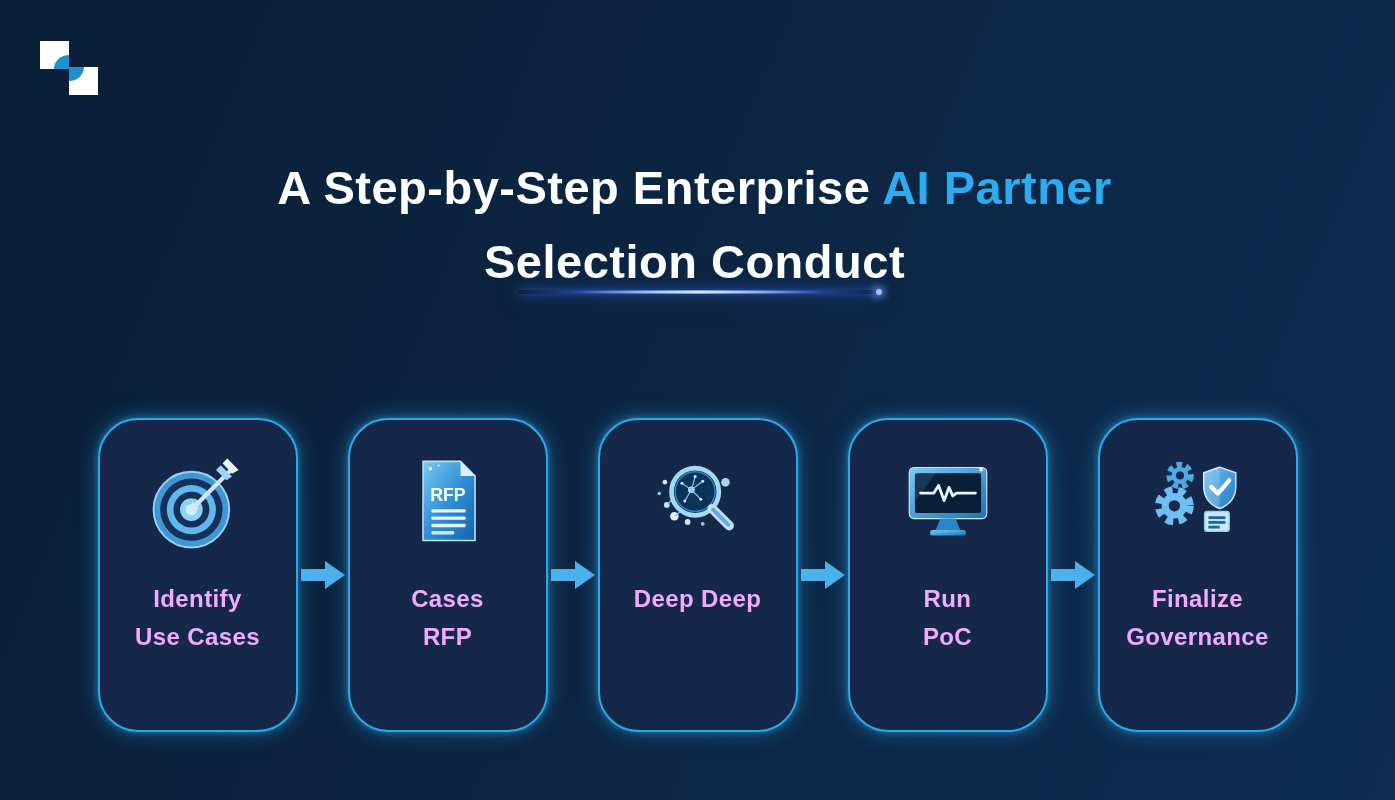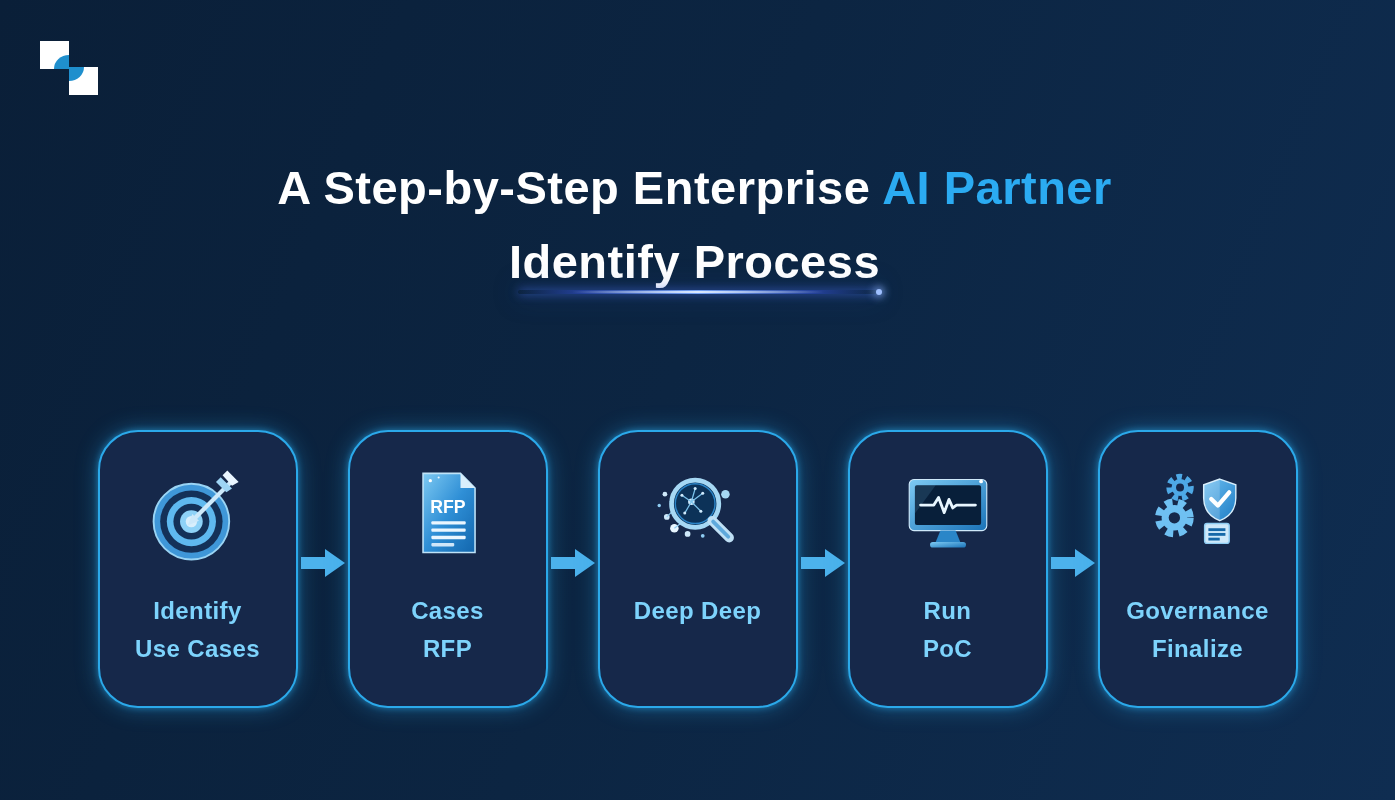"Identify Process" span { text: Identify Process -> Selection Conduct }
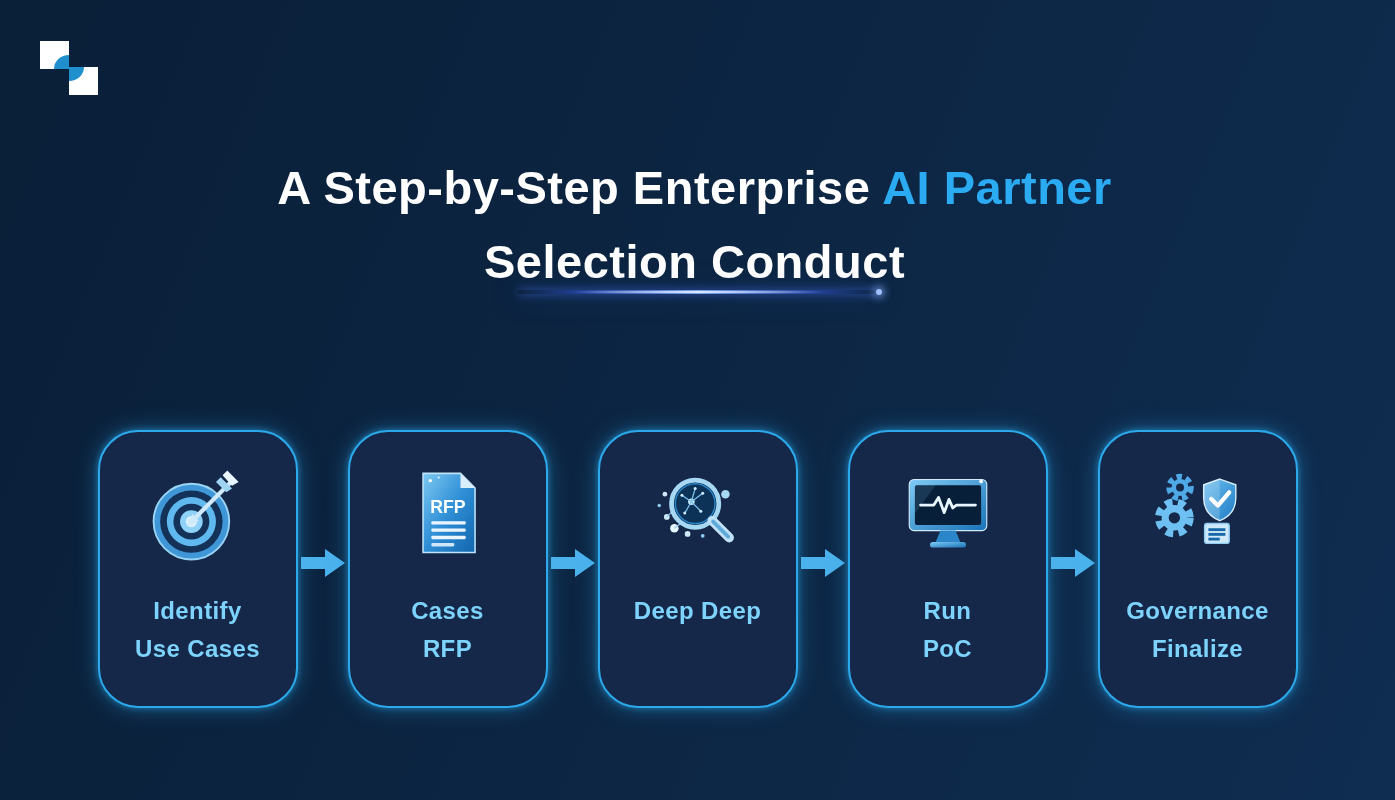"RFP" .card { height: 278px -> 314px; margin-top: 12px -> none }
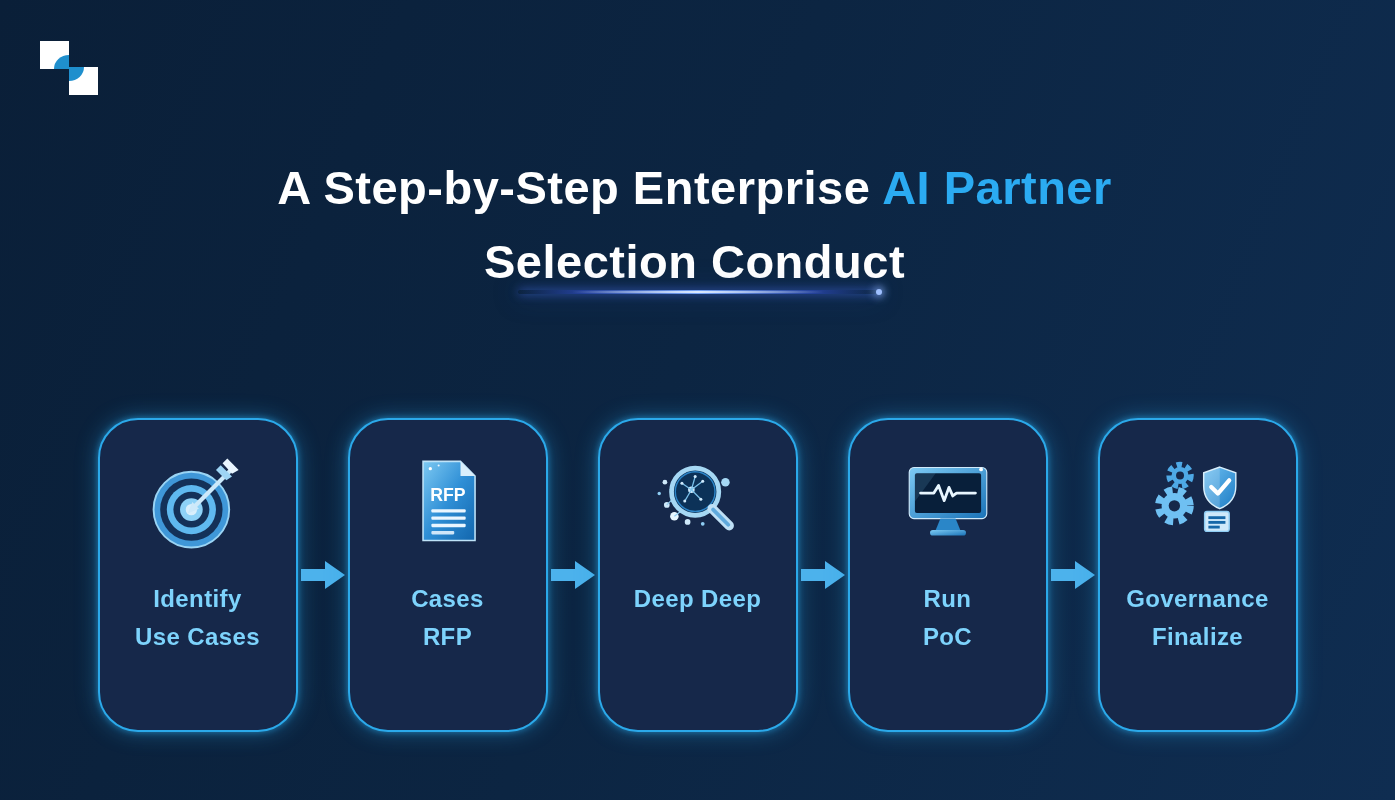"Identify" .card-label { color: #7dd3fc -> #f0abfc }
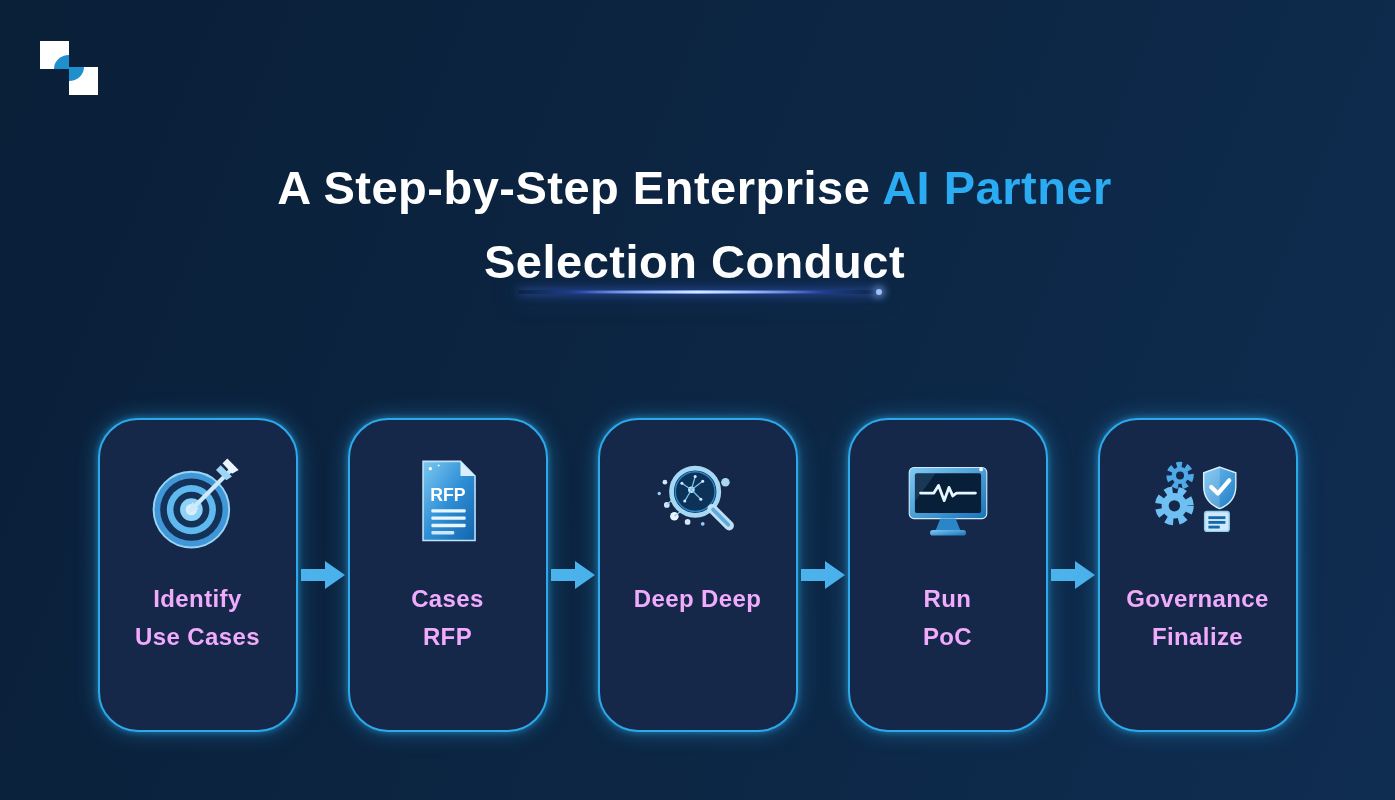"Governance" div { order: before "Finalize" -> after "Finalize" }
